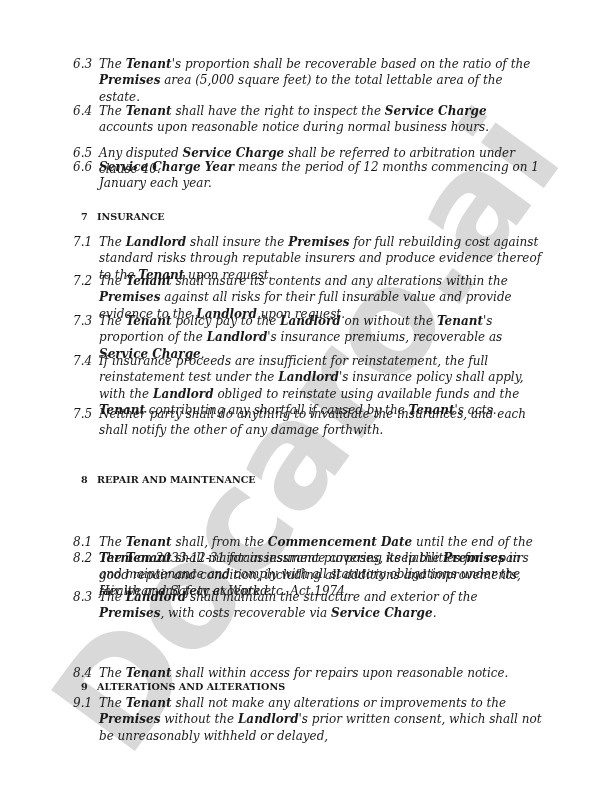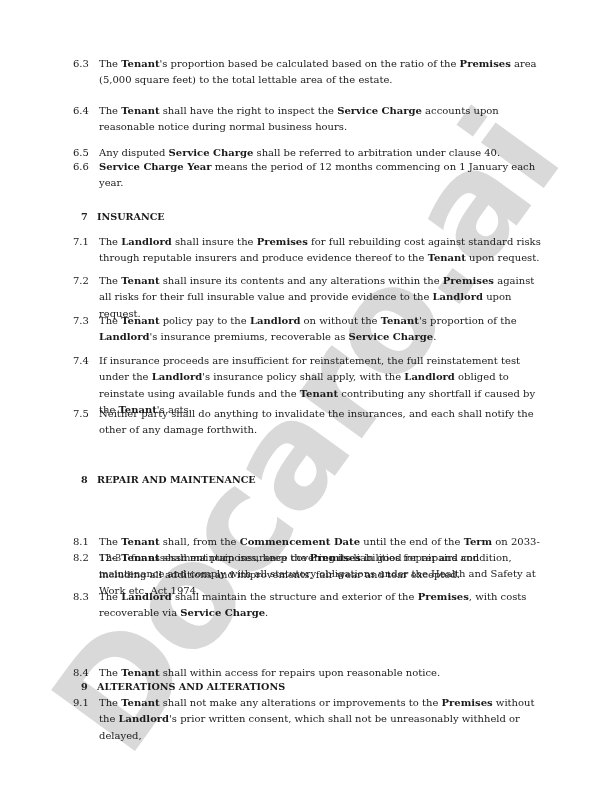"6.3" .clause { font-size: 10px -> 12px; font-style: none -> italic }
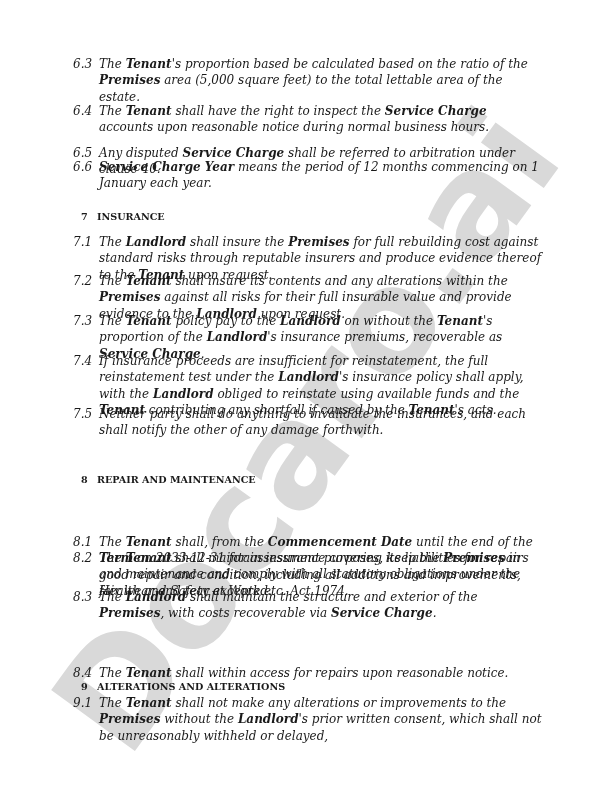"'s proportion based be calculated" span { text: based be calculated -> shall be recoverable }
